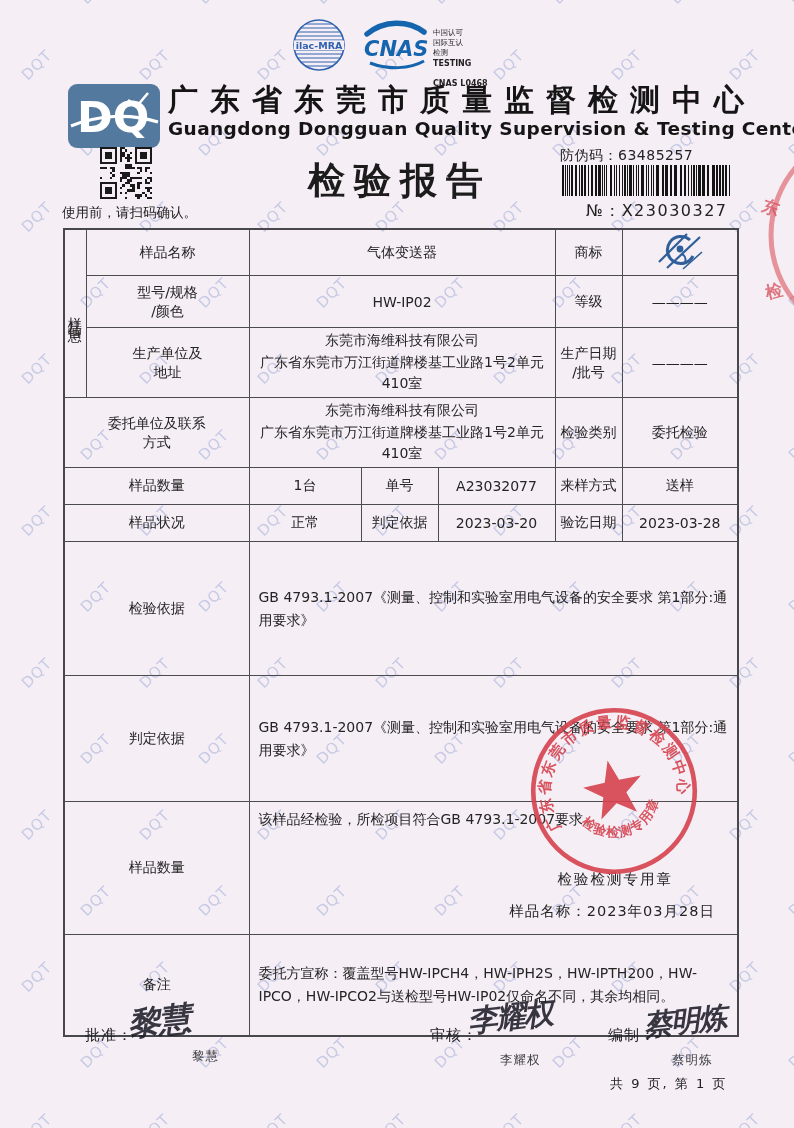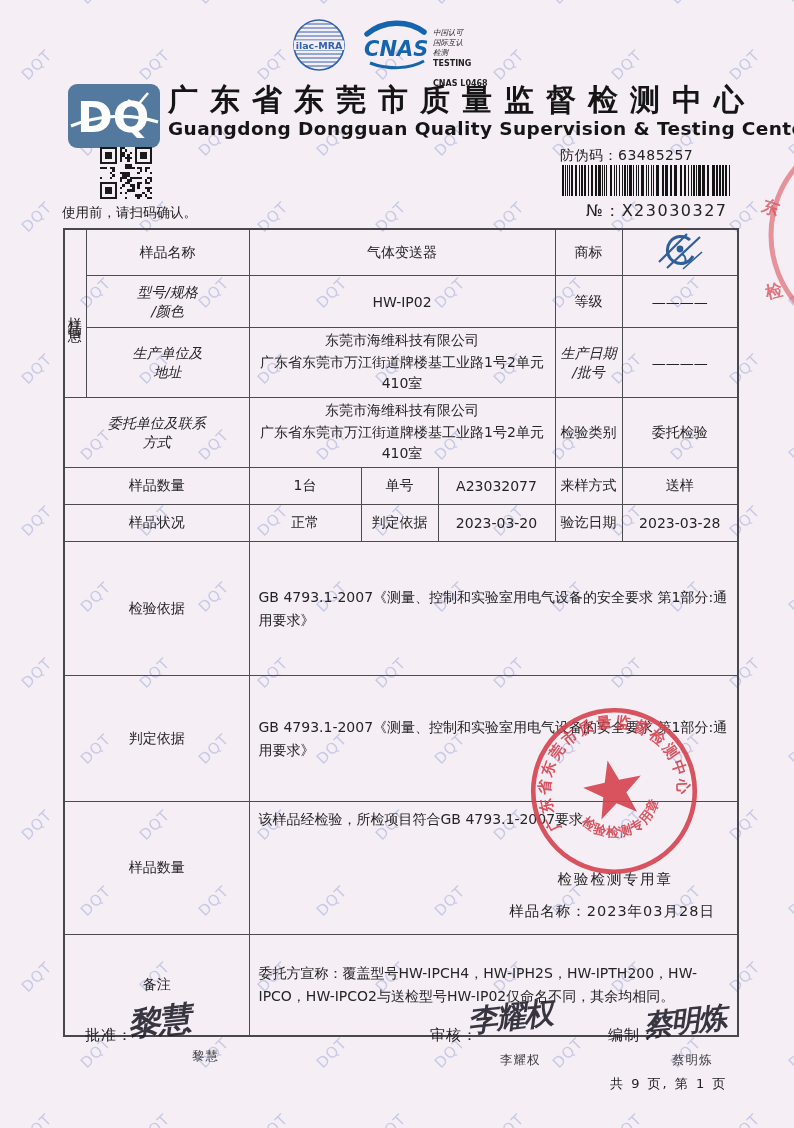"中国认可" .pre { font-style: italic -> none }
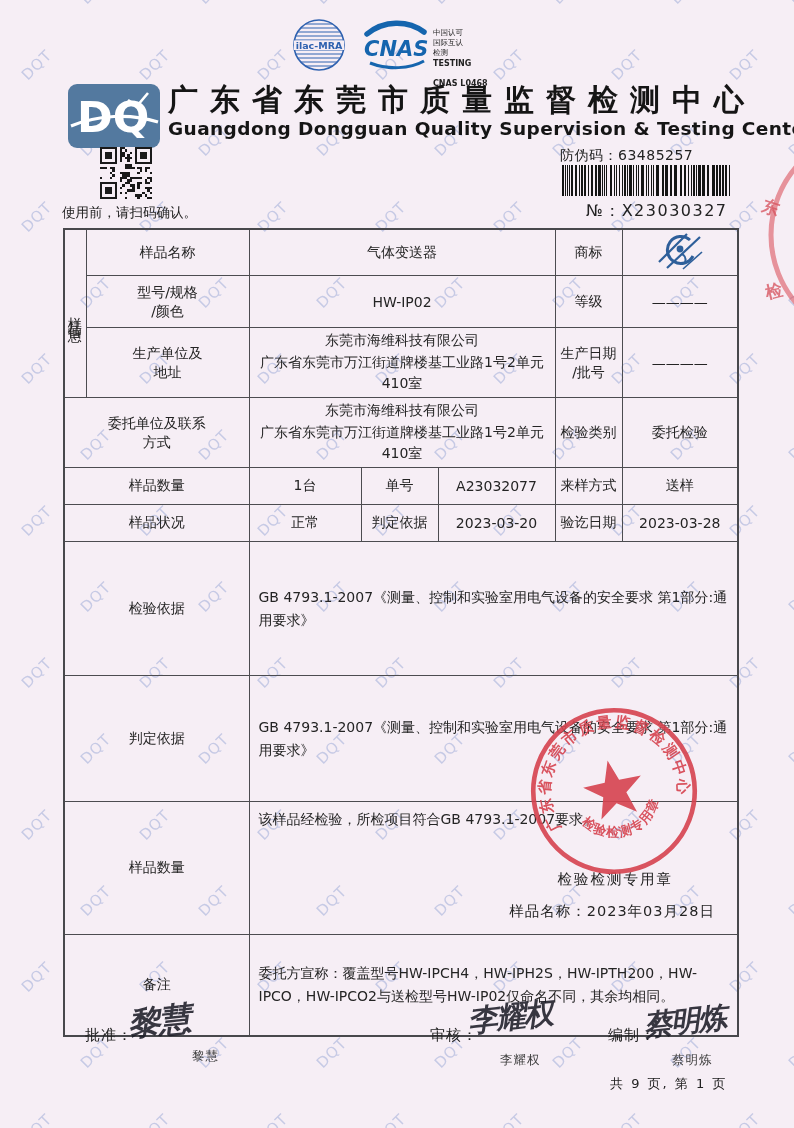"检验报告" div.report-title { html: none -> <div>检验报告</div> }
